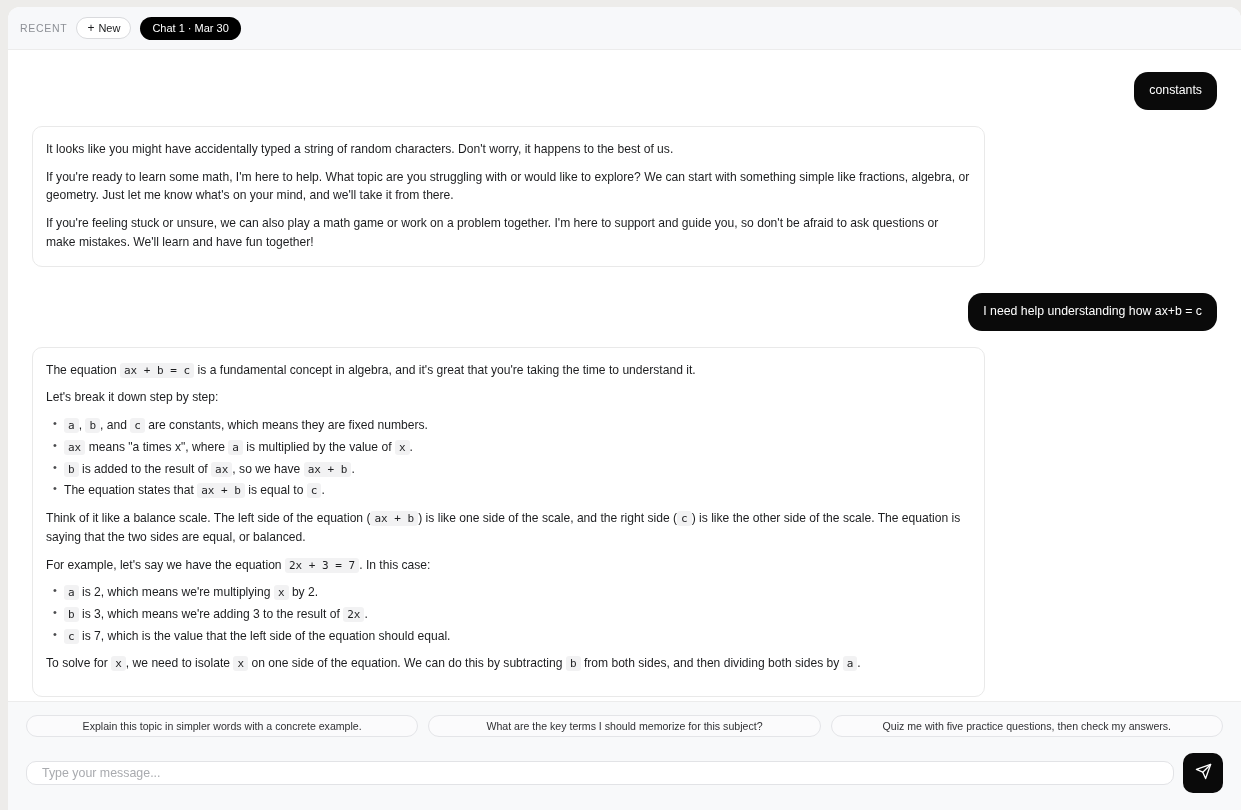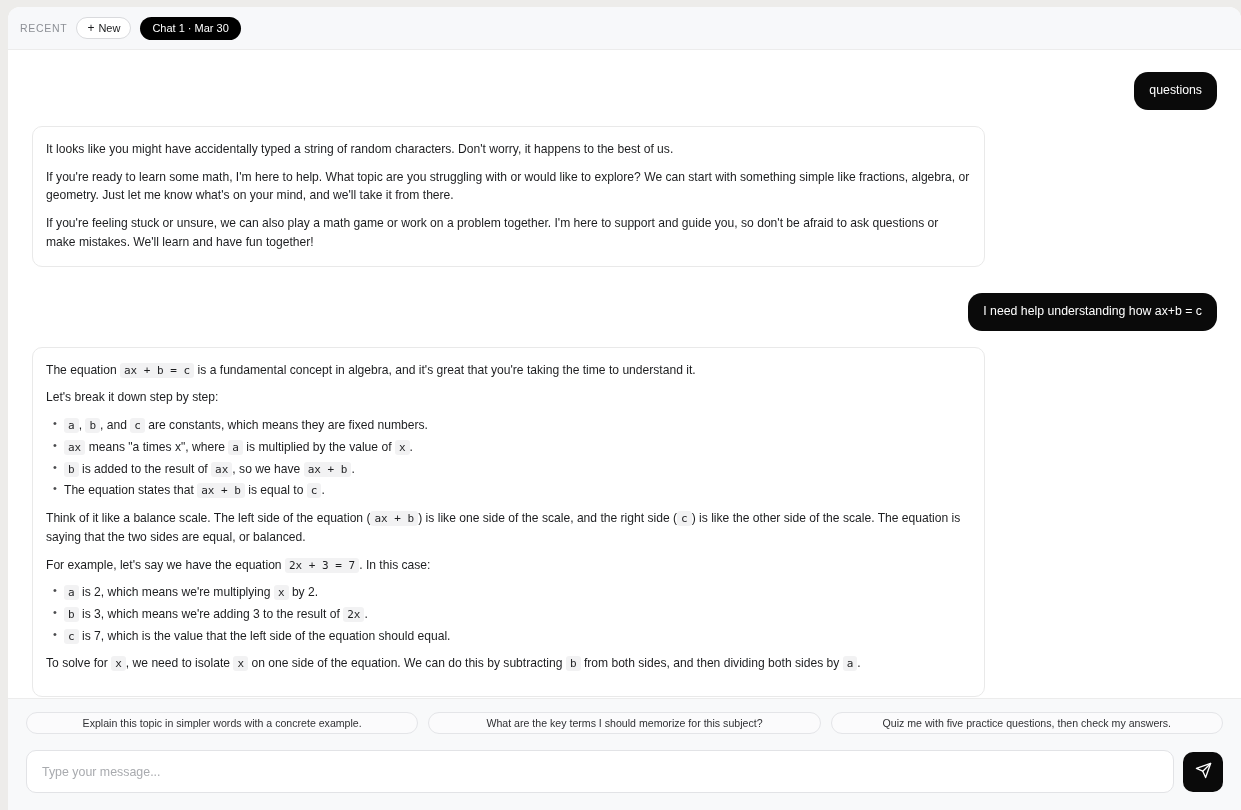"questions" div.user-bubble { text: questions -> constants }
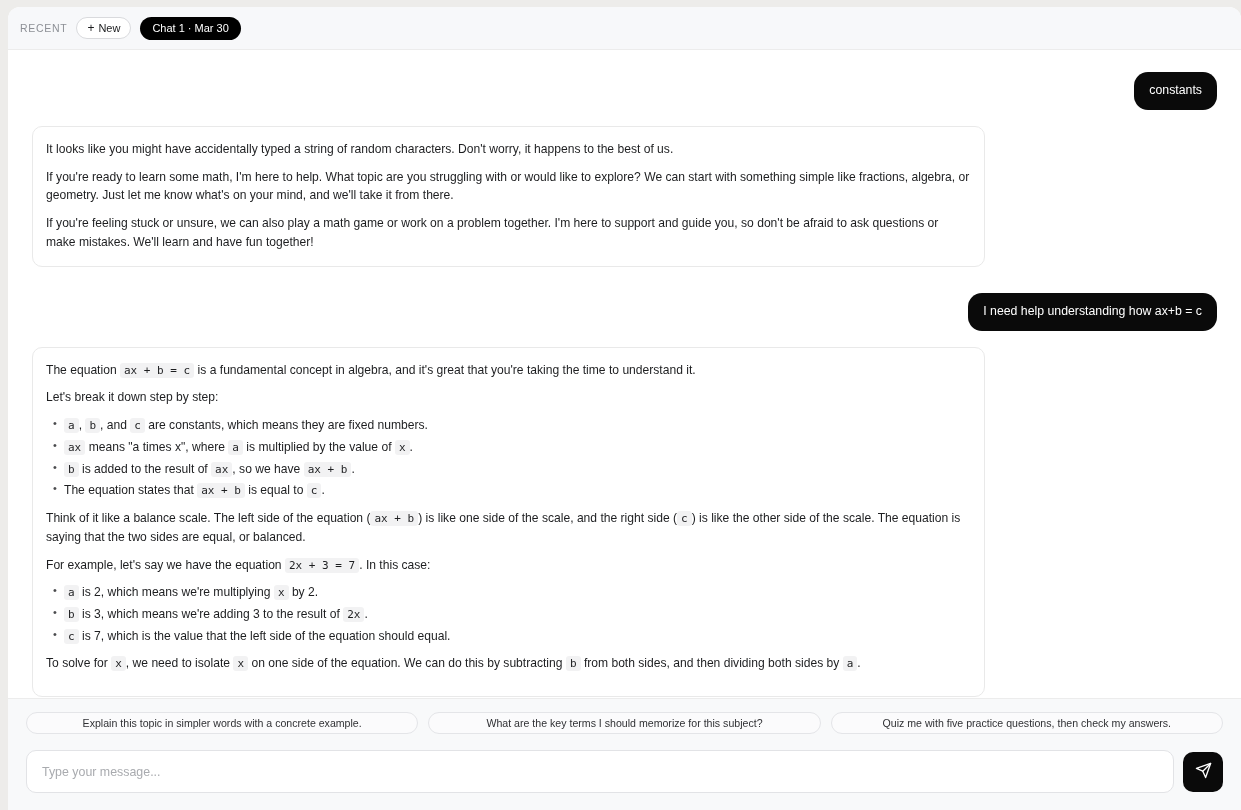"Type your message..." .msg-input { height: 43px -> 24px }
